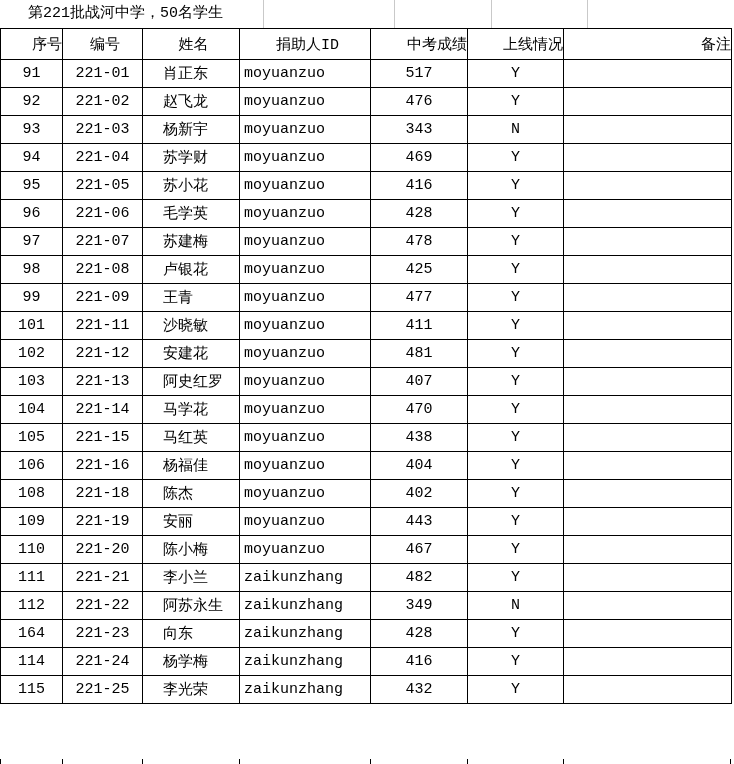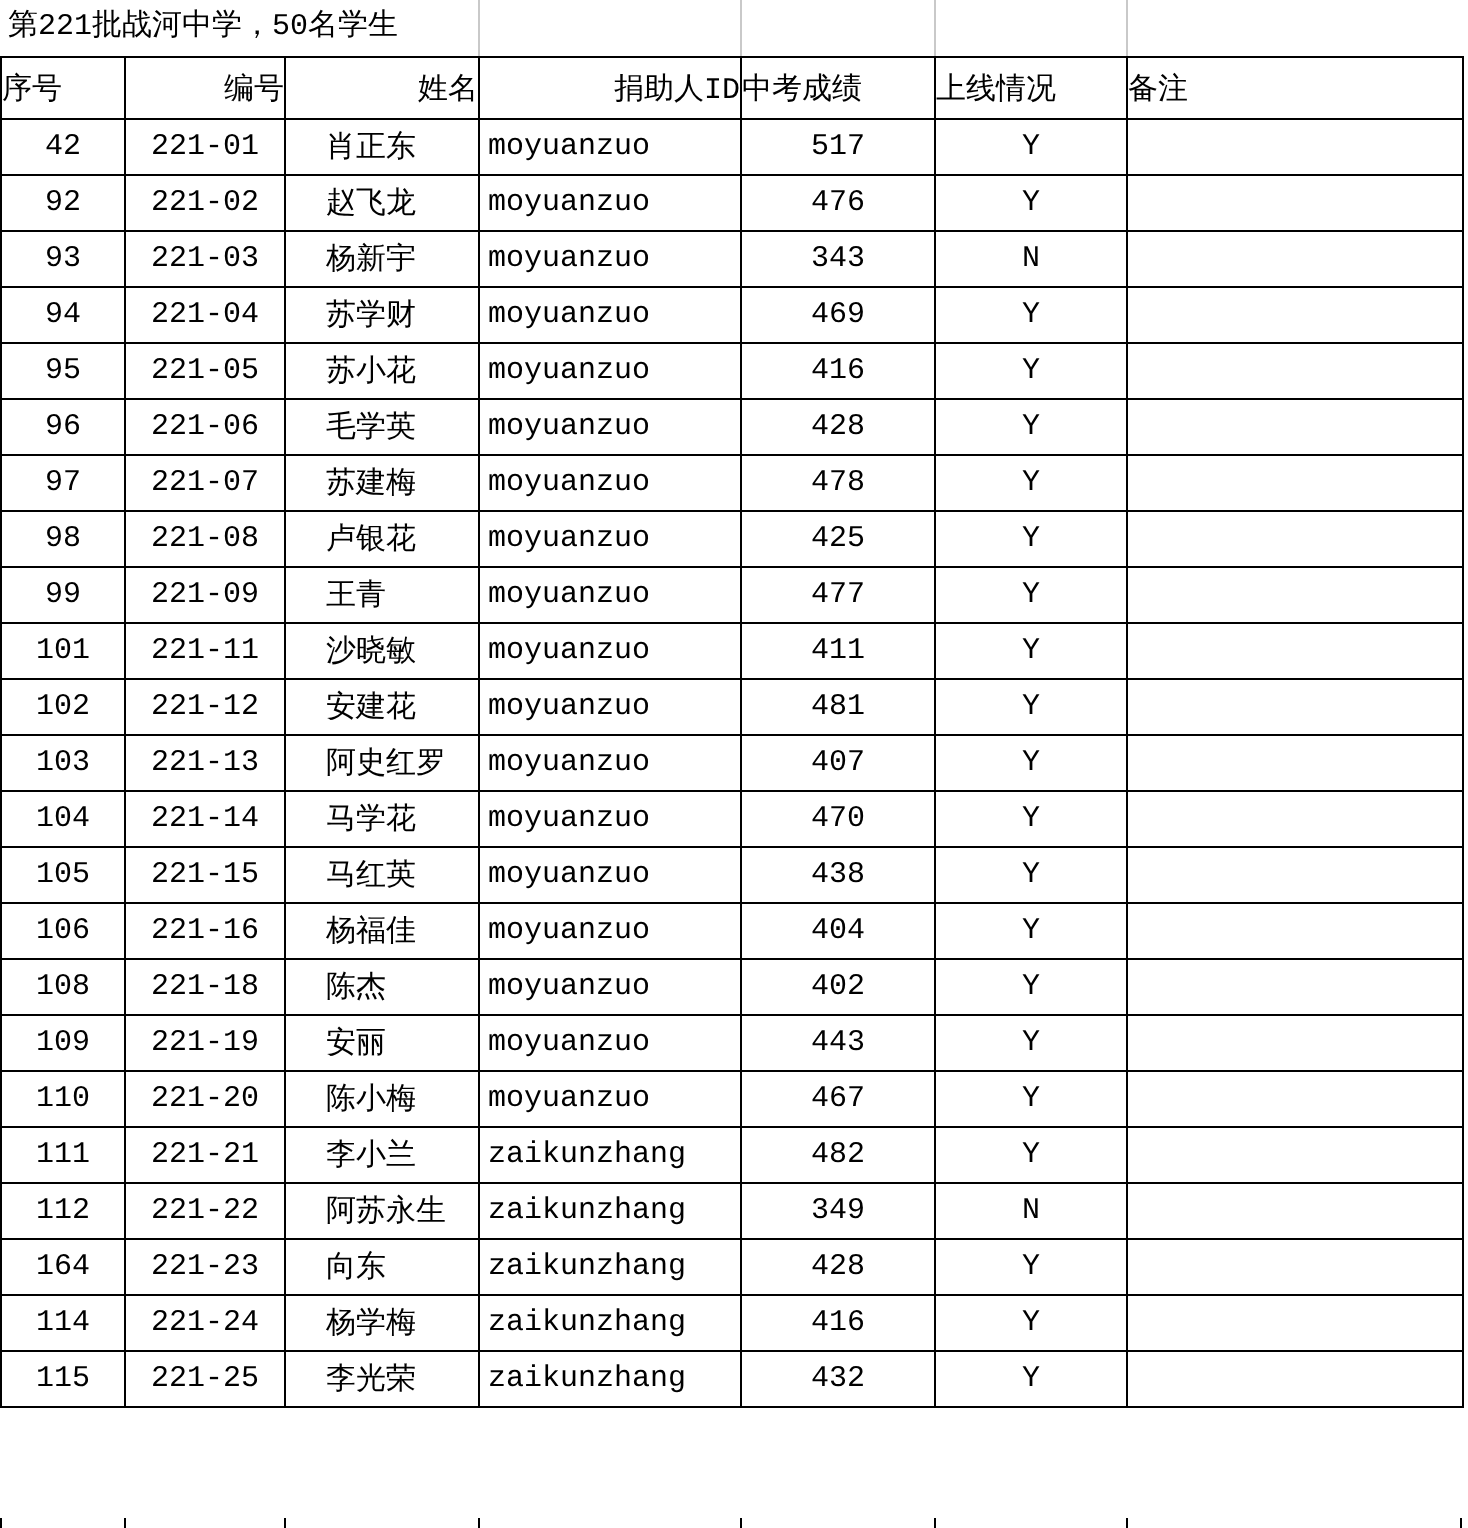"第221批战河中学，50名学生" .title-row { margin-left: none -> 24px }
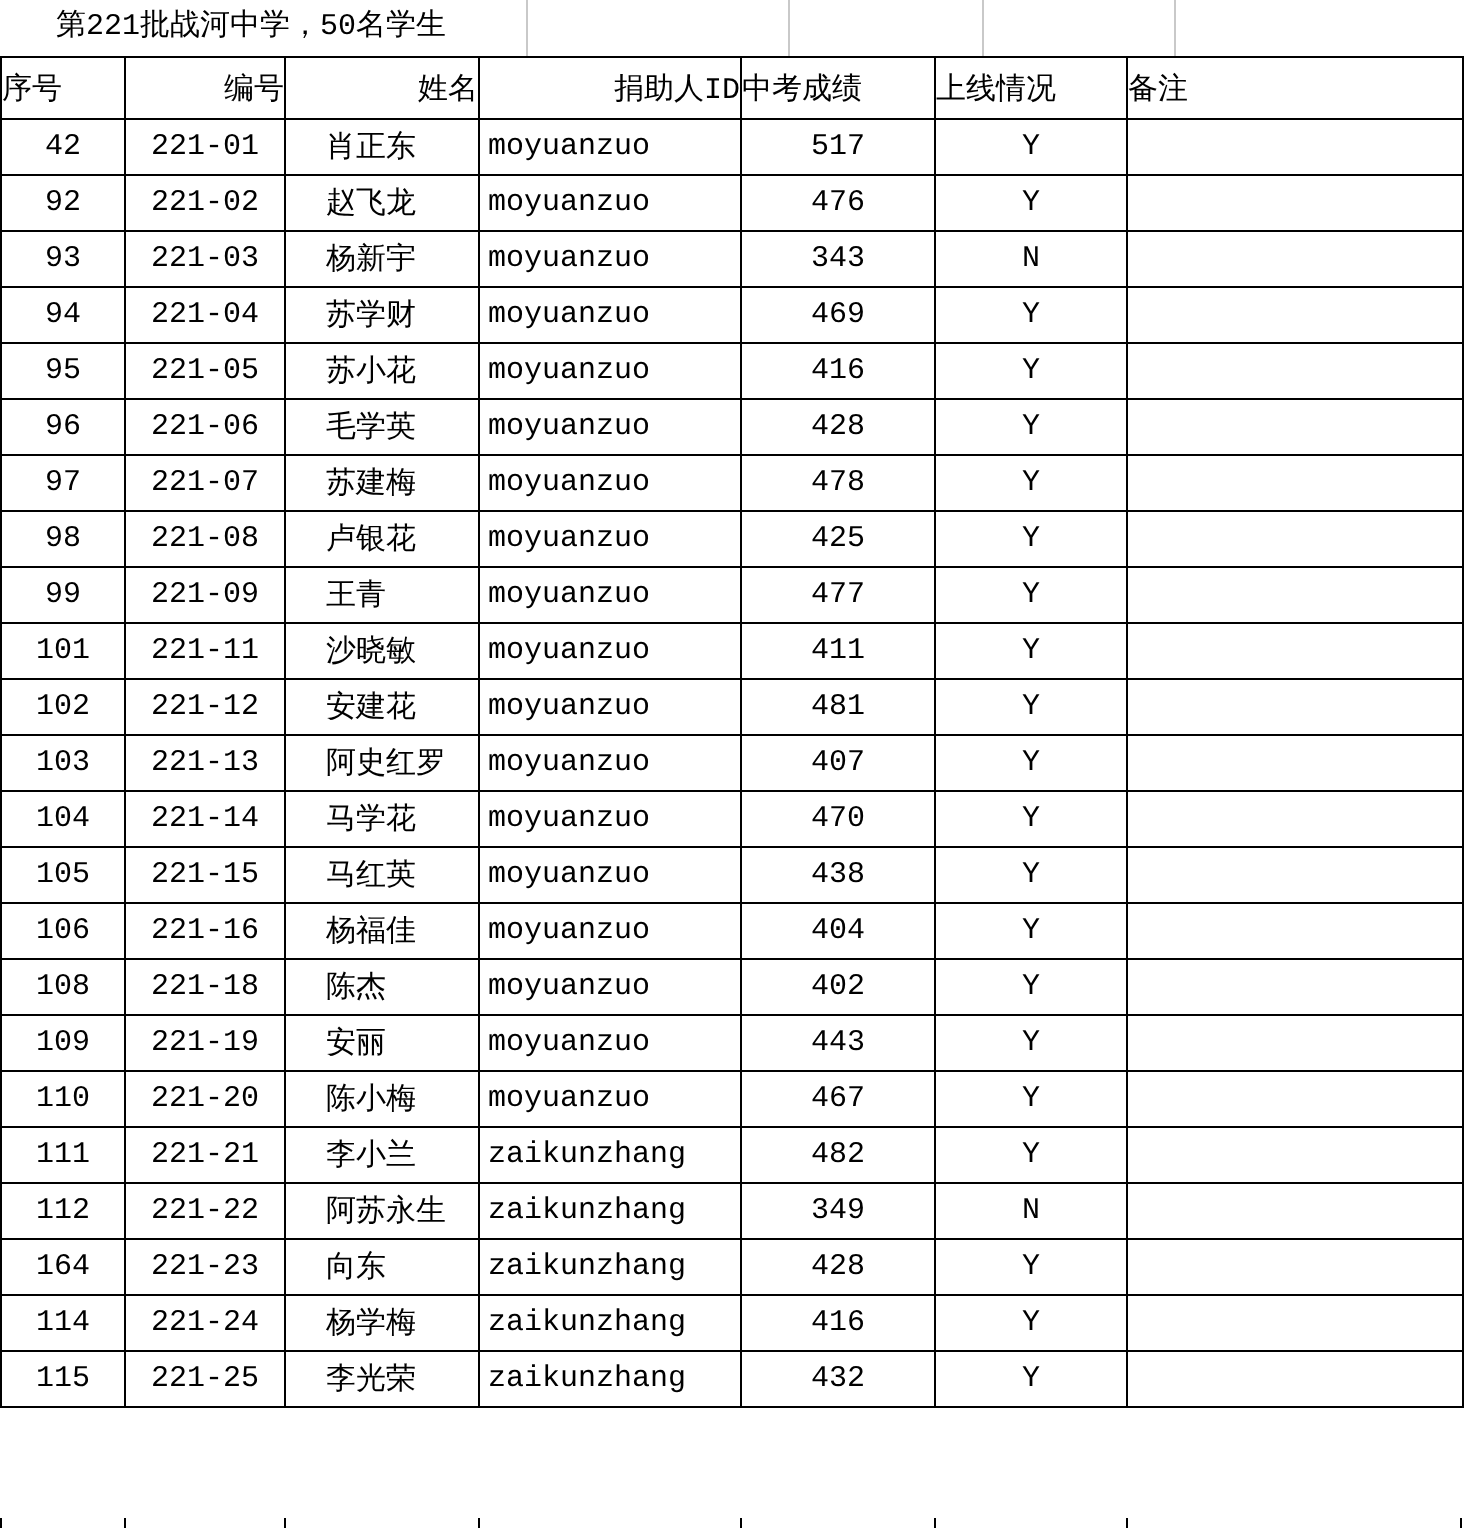"序号" th.h0, th.h4, th.h5, th.h6 { text-align: left -> right }
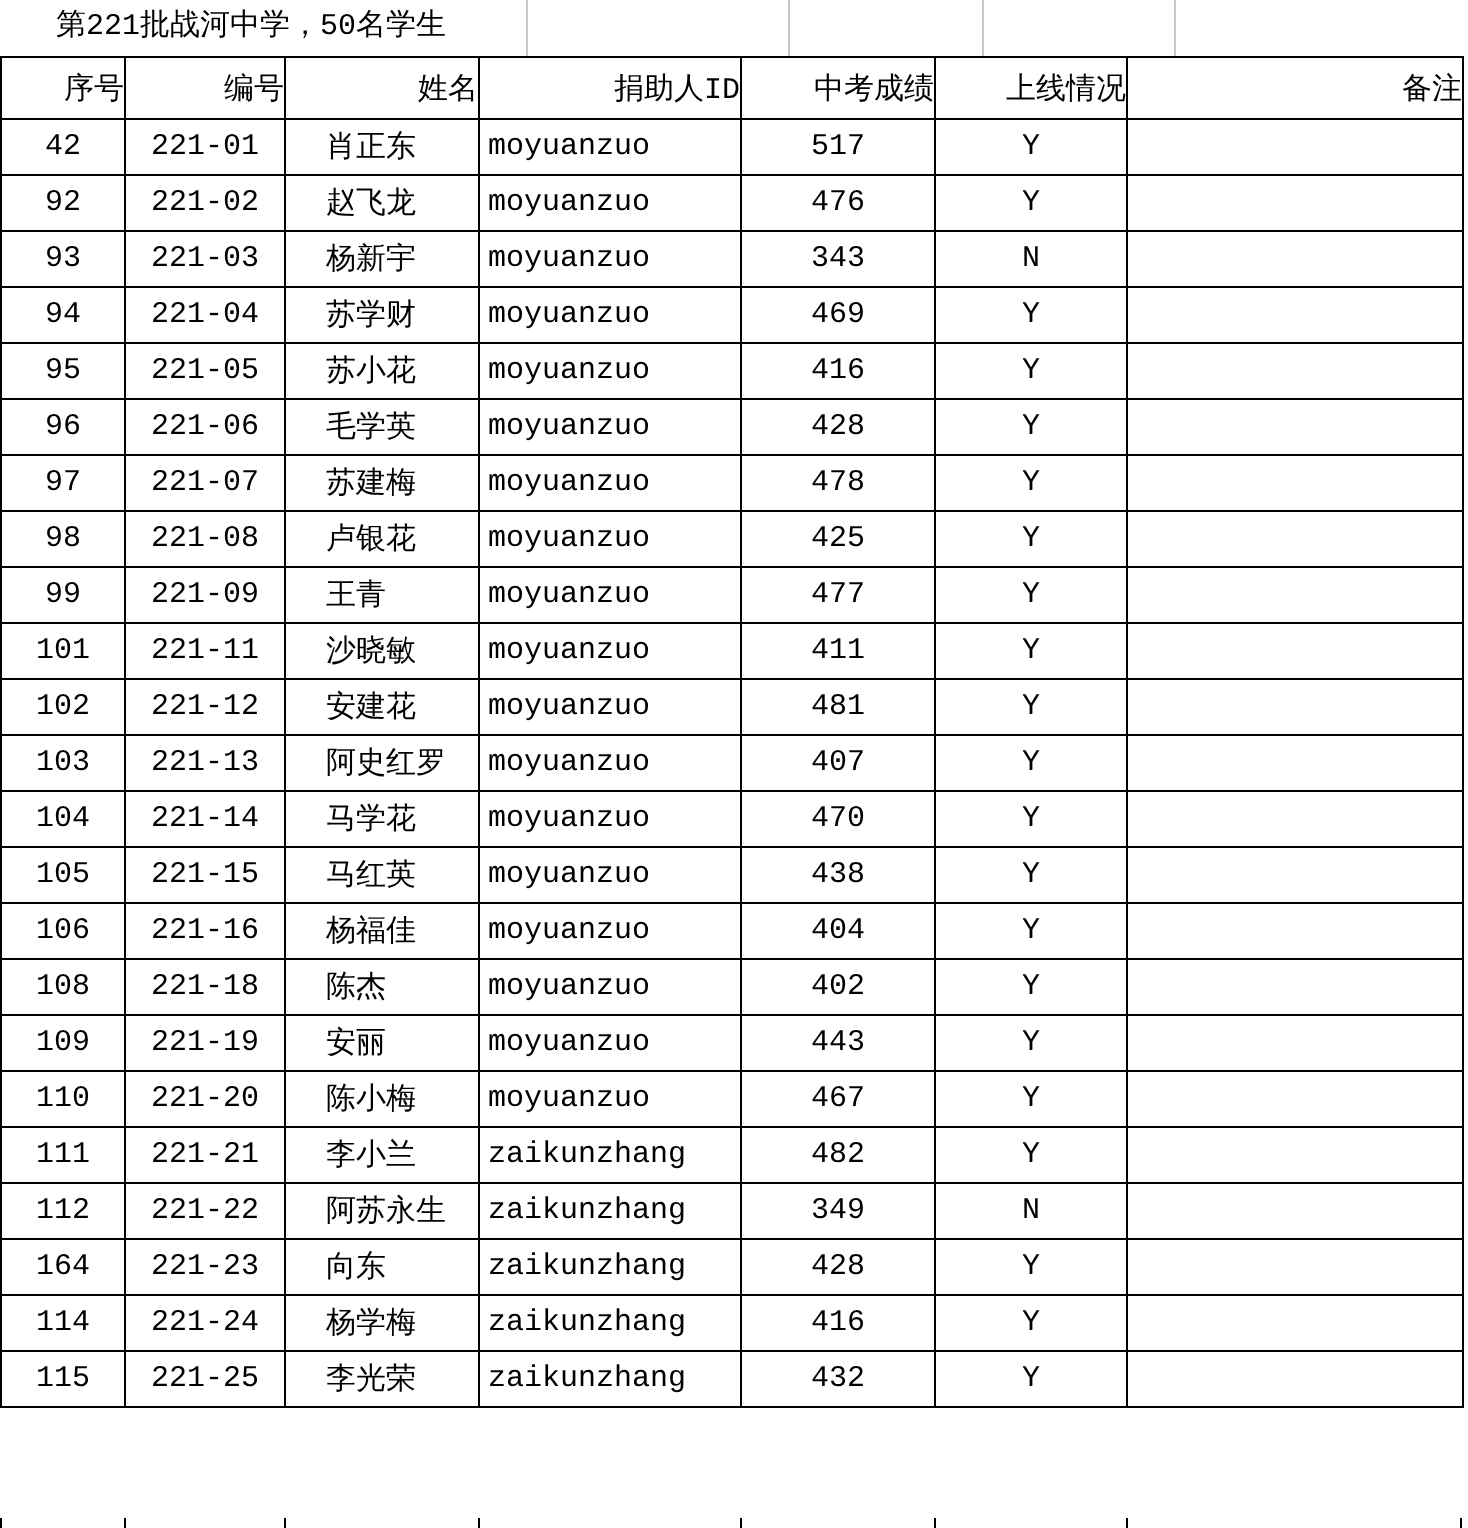"编号" th.h1, th.h2, th.h3 { text-align: right -> center }
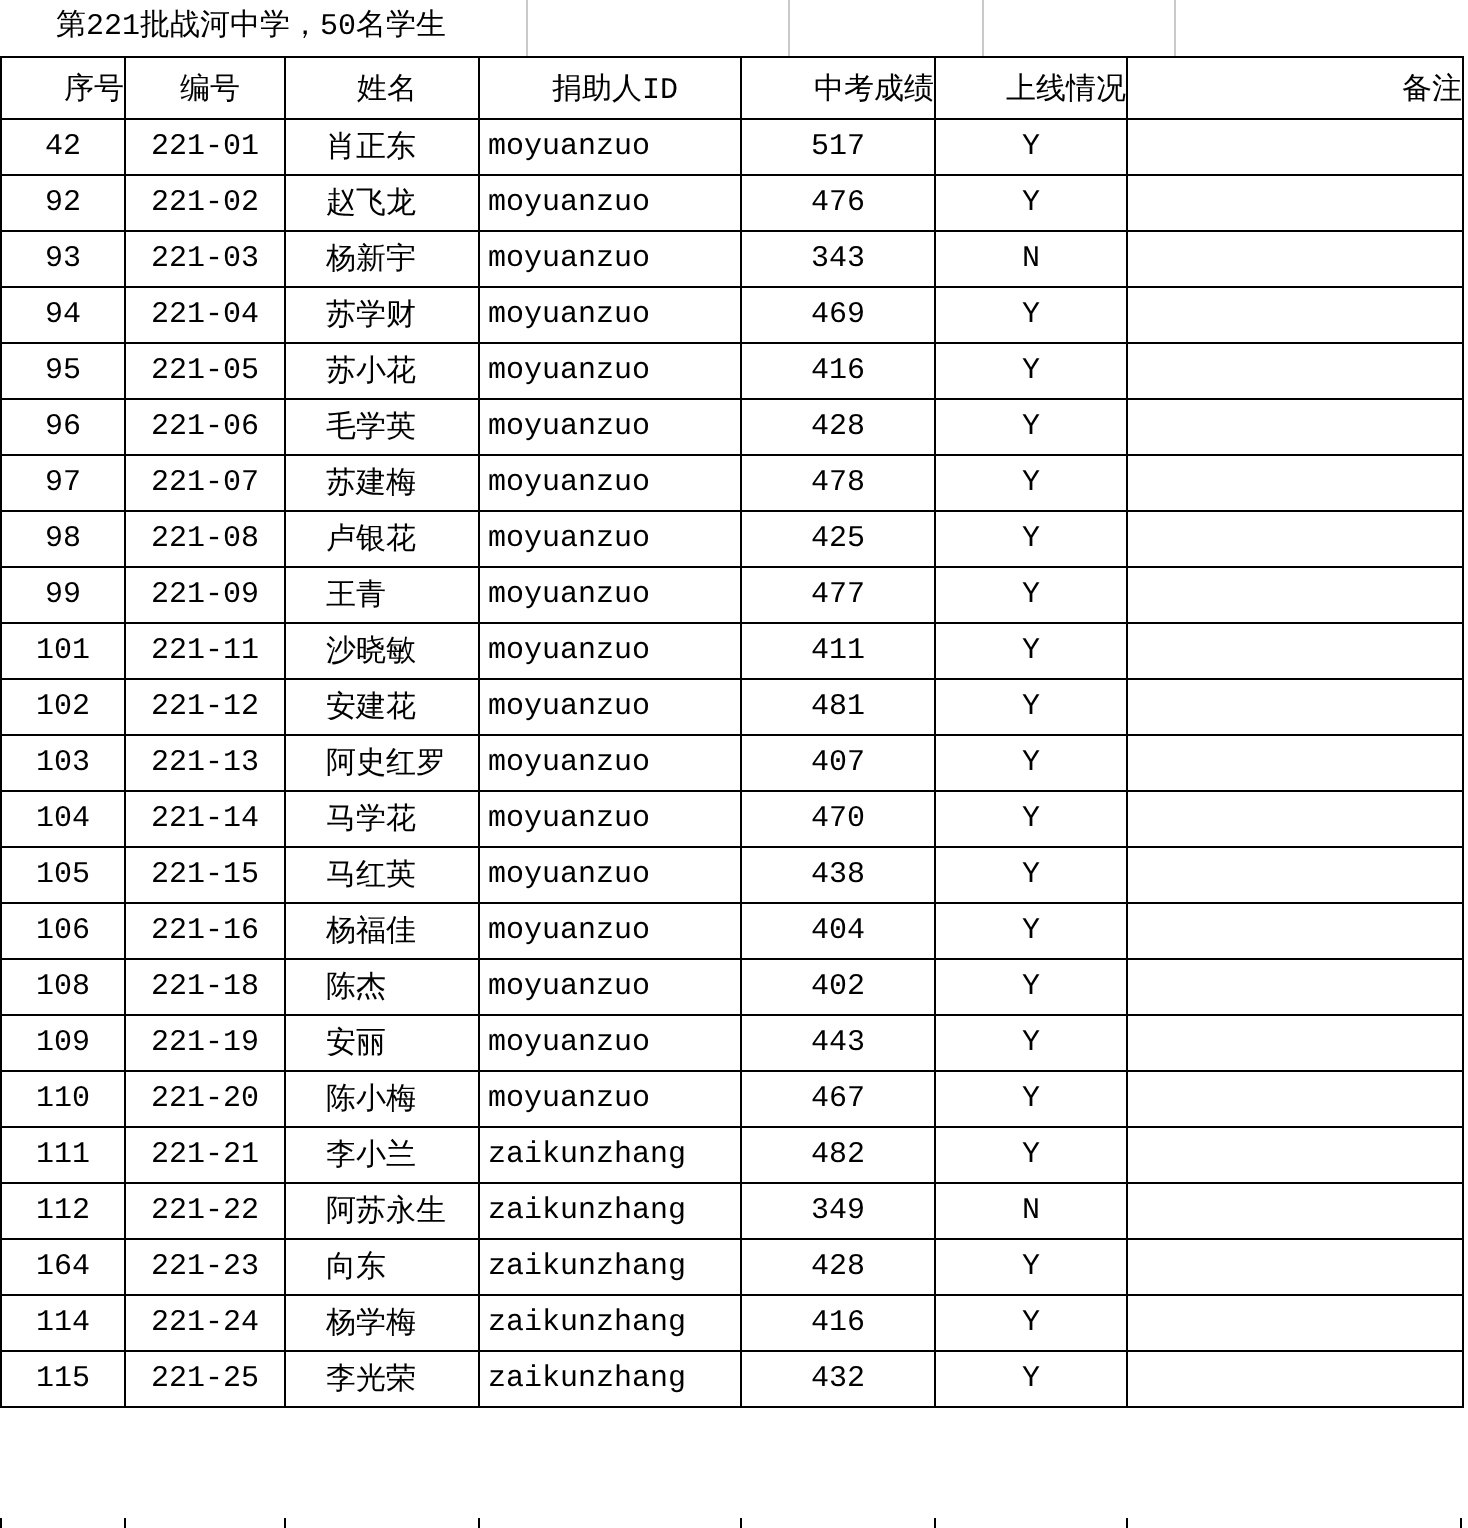"42" td.c0 { text: 42 -> 91 }
